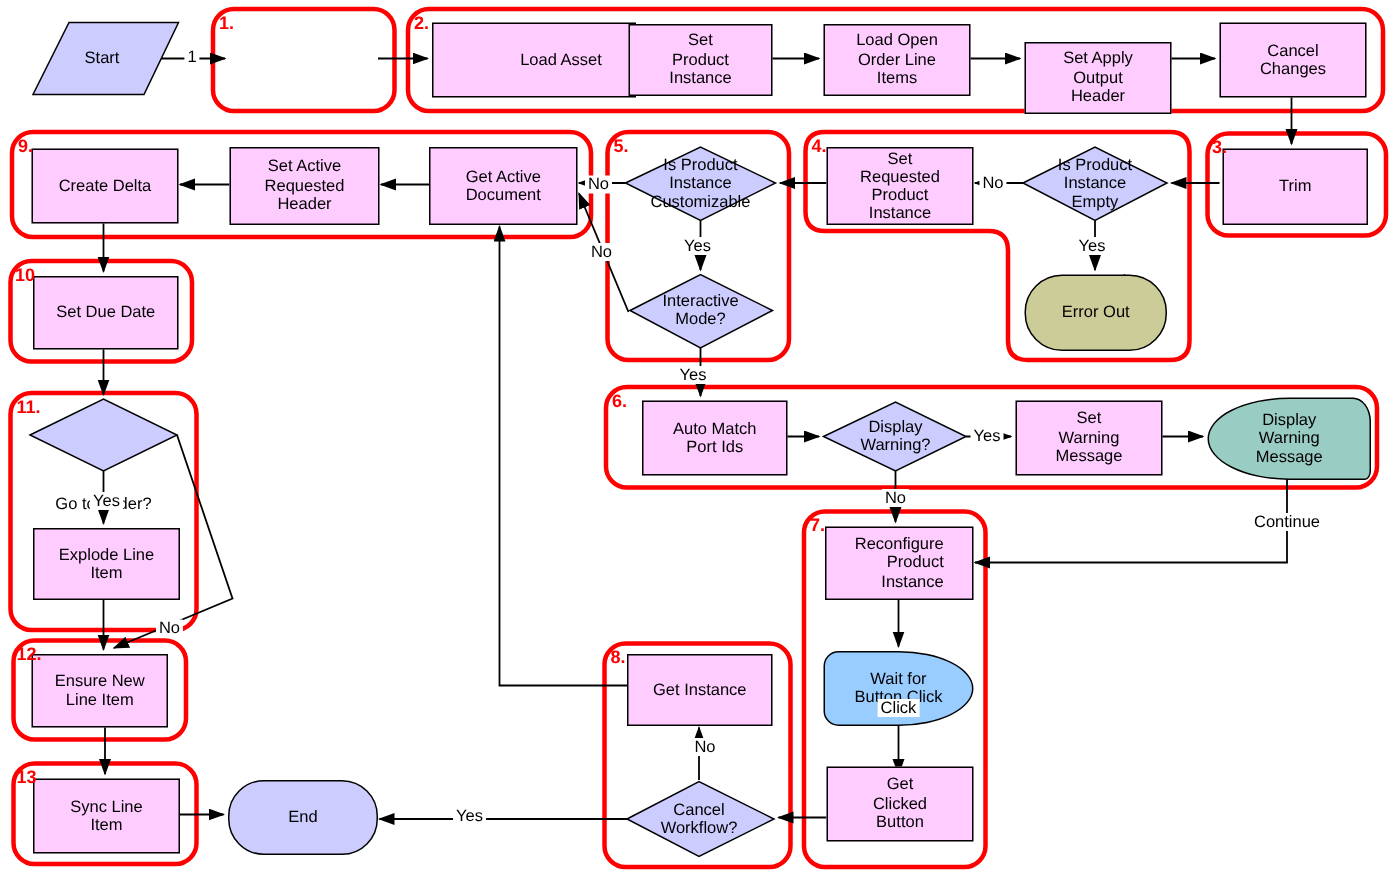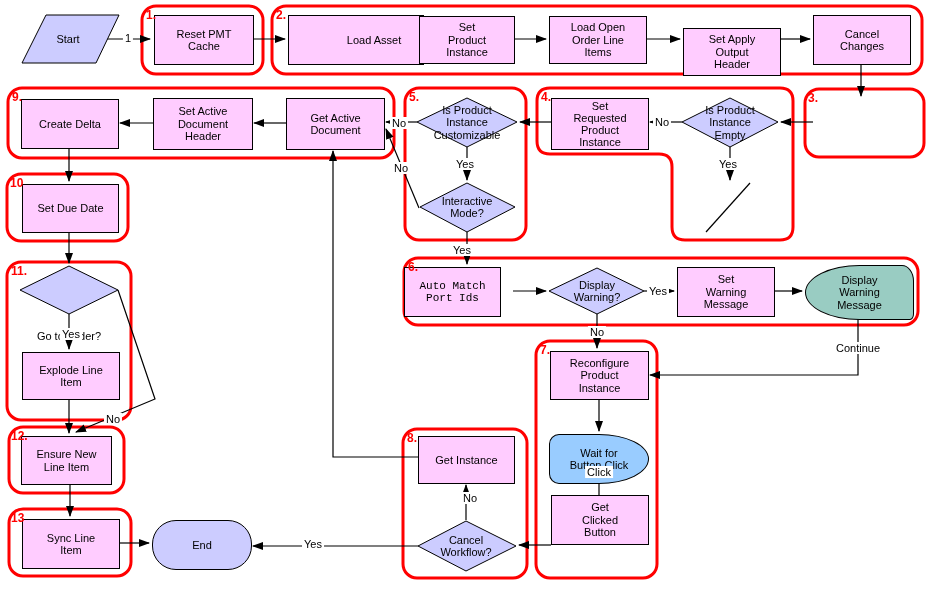"Reset PMT" div.node { html: <div>Reset PMT Cache</div> -> none }
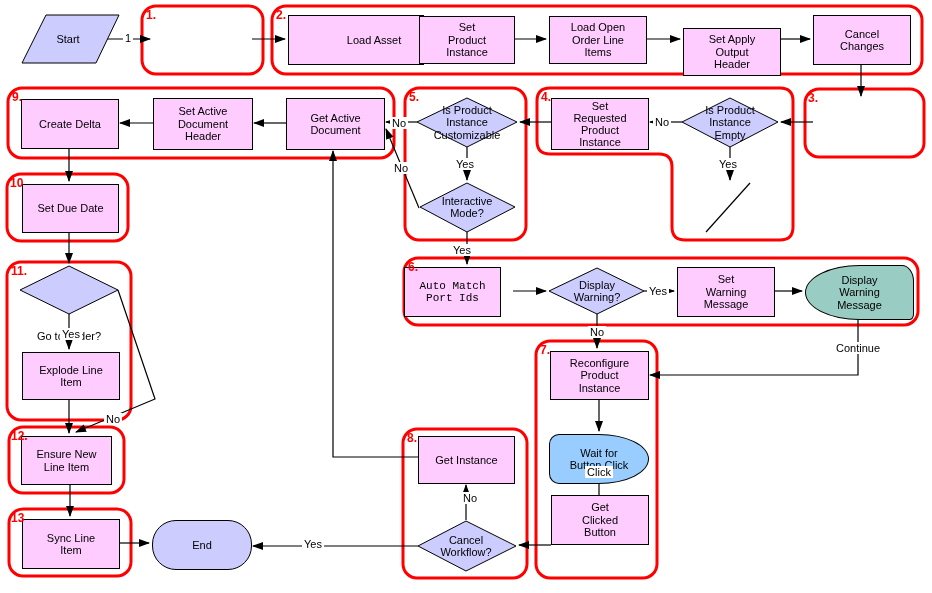"Set Active" div.node { text: Document -> Requested }
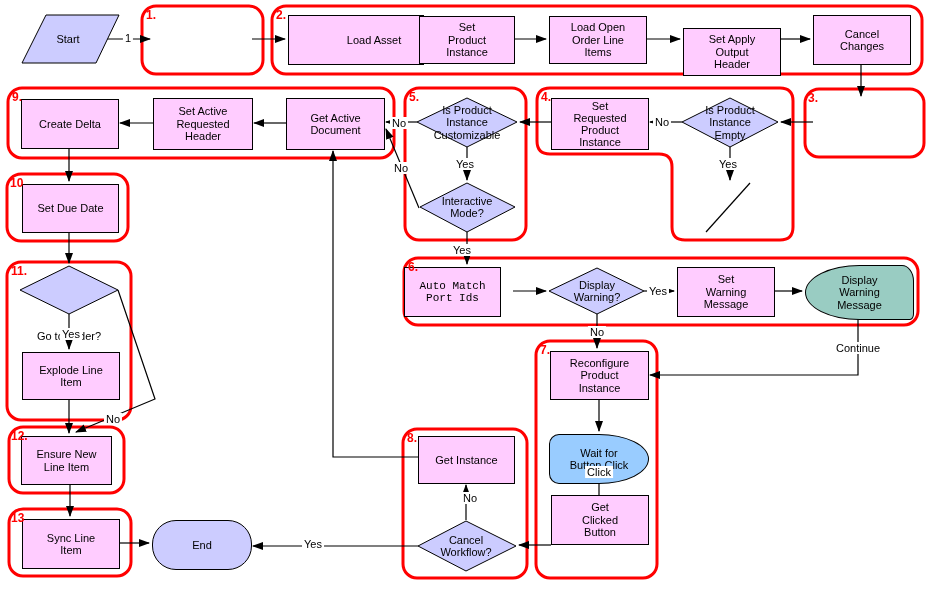"Trim" div.node { html: none -> <div>Trim</div> }
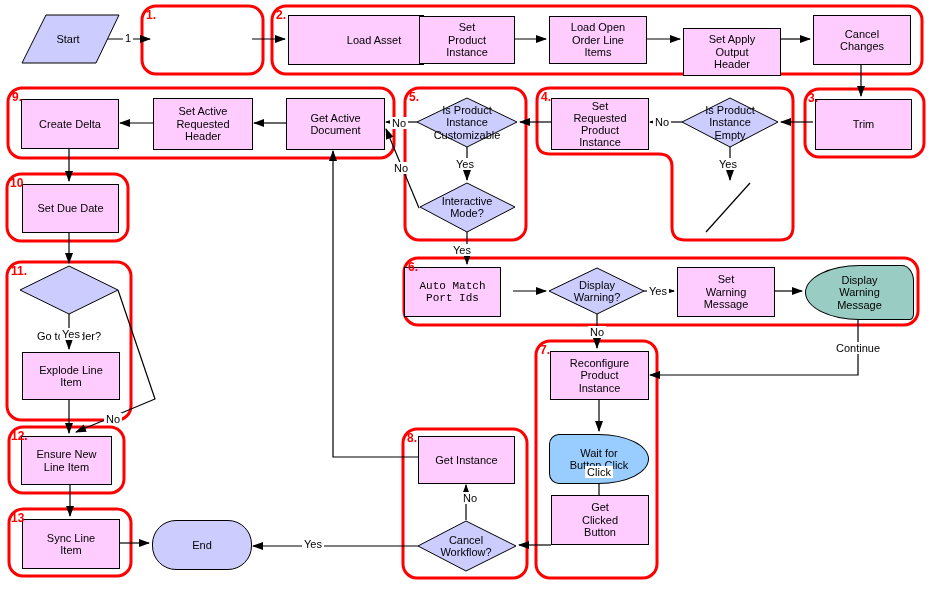"Error Out" div.node { html: none -> <div>Error Out</div> }
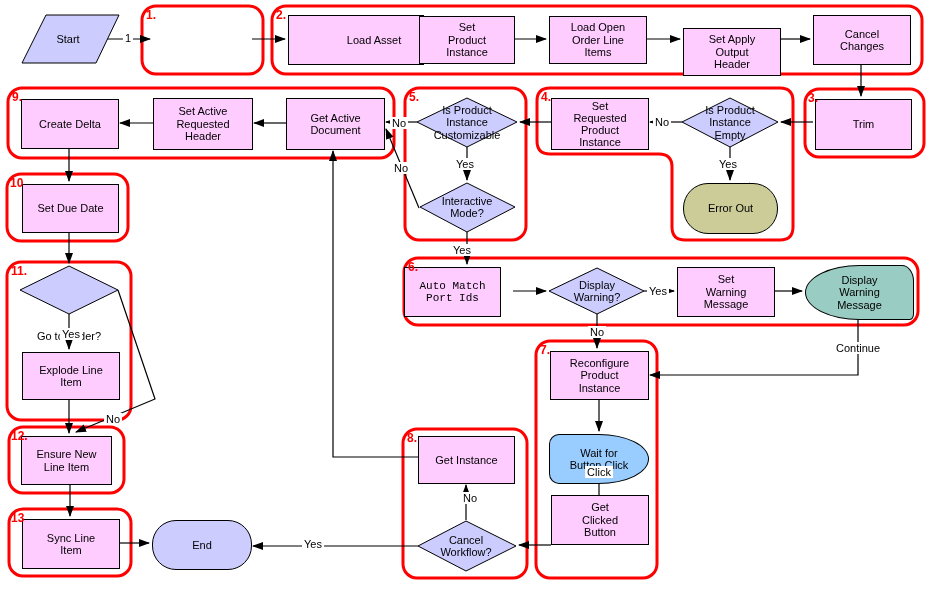"Auto Match" div.node { font-family: Liberation Mono, monospace -> none; left: 404px -> 428px }
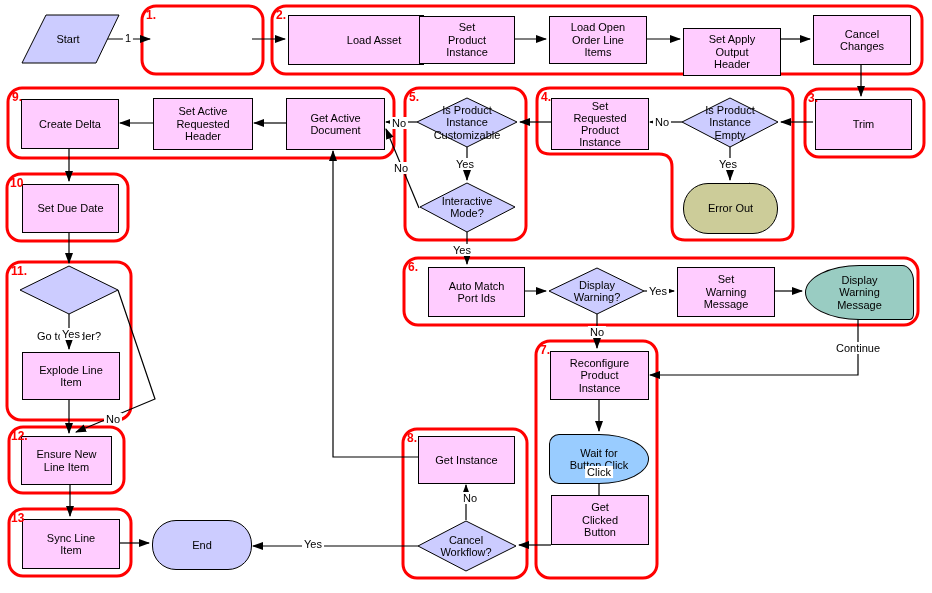"Reconfigure" div.node { text-align: none -> right }
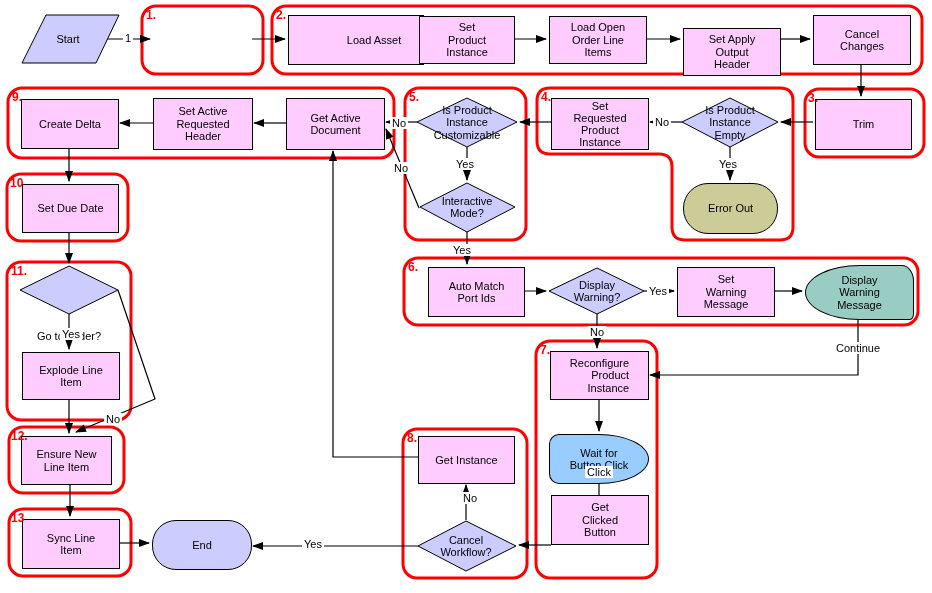"Get" div.node { top: 495px -> 511px }
